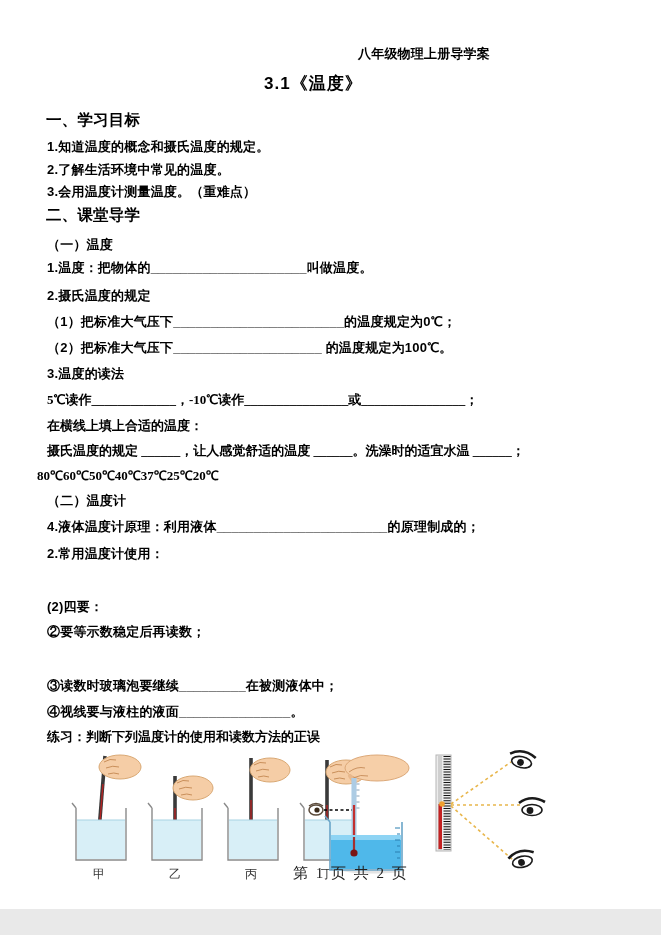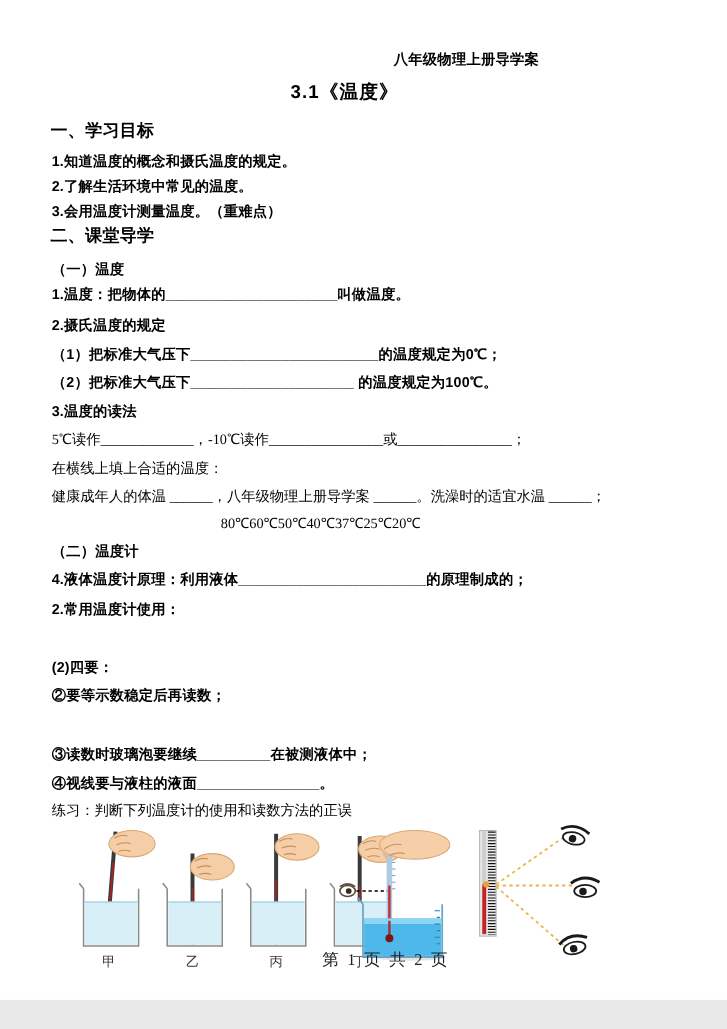"5℃读作_____________，-10℃读作________________" .reg { font-weight: normal -> bold }
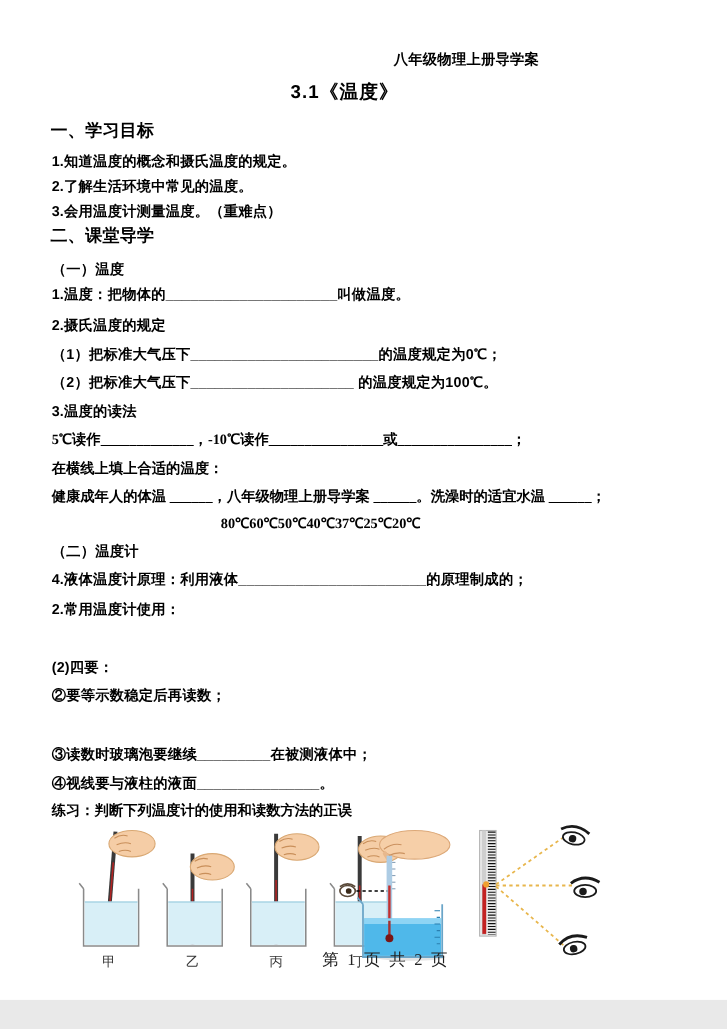"健康成年人的体温 ______，八年级物理上册导学案" div.line { text: 健康成年人的体温 ______，八年级物理上册导学案 -> 摄氏温度的规定 ______，让人感觉舒适的温度 }
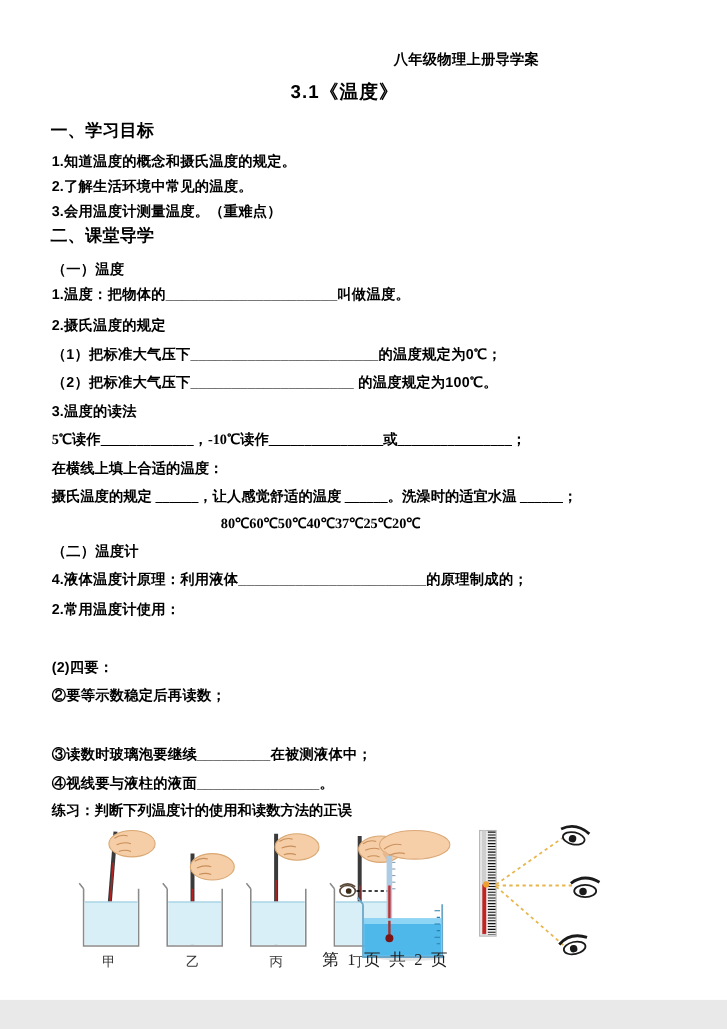"80℃" .temps { justify-content: center -> flex-start; left: 50px -> 37px }
